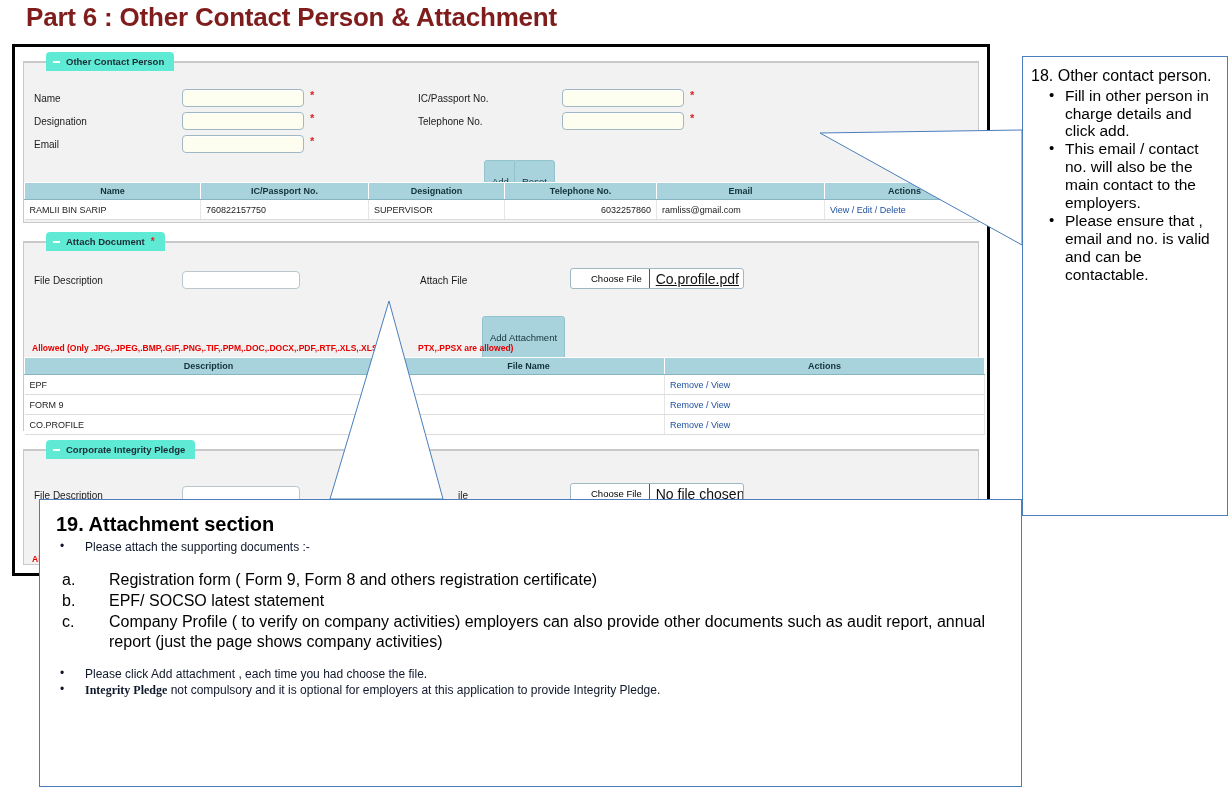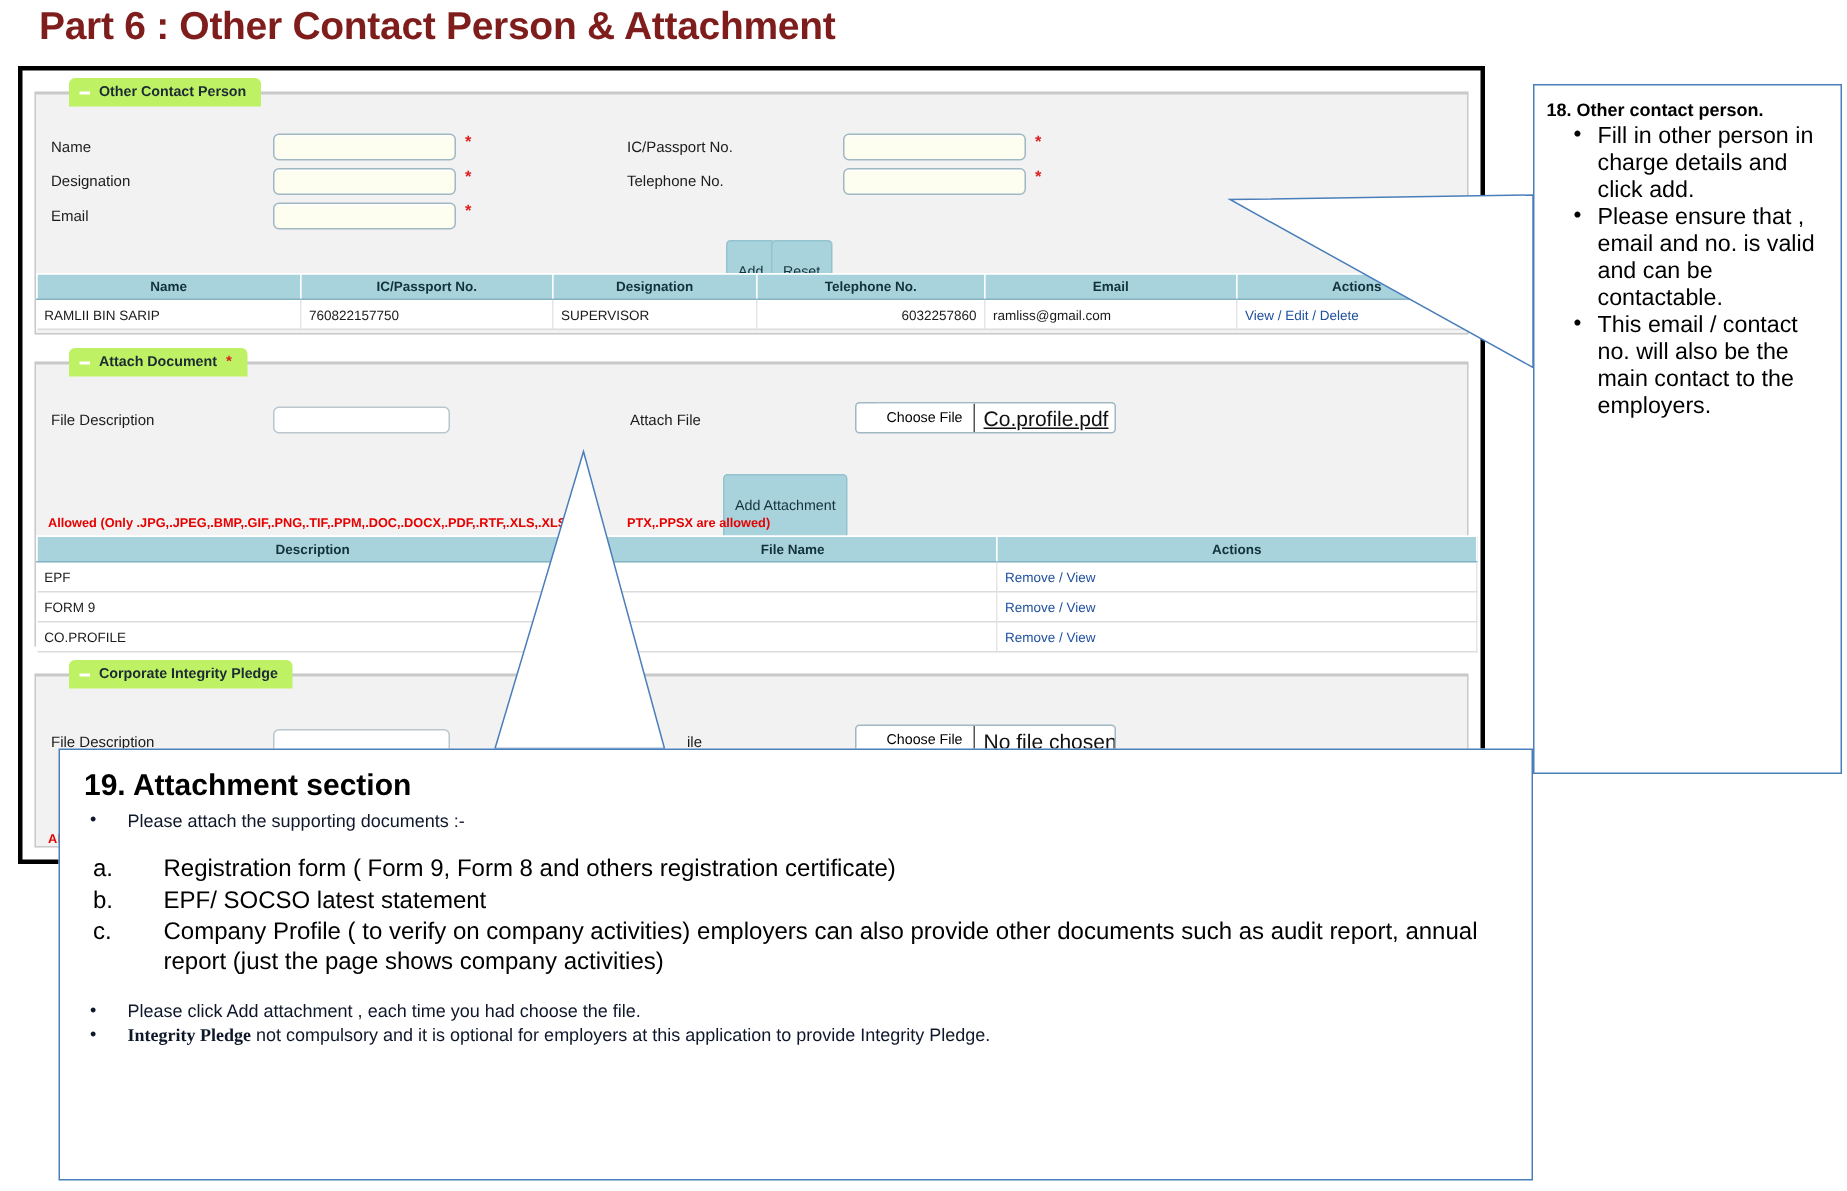"Other Contact Person" .legend-tab { background: #bef264 -> #5eead4 }
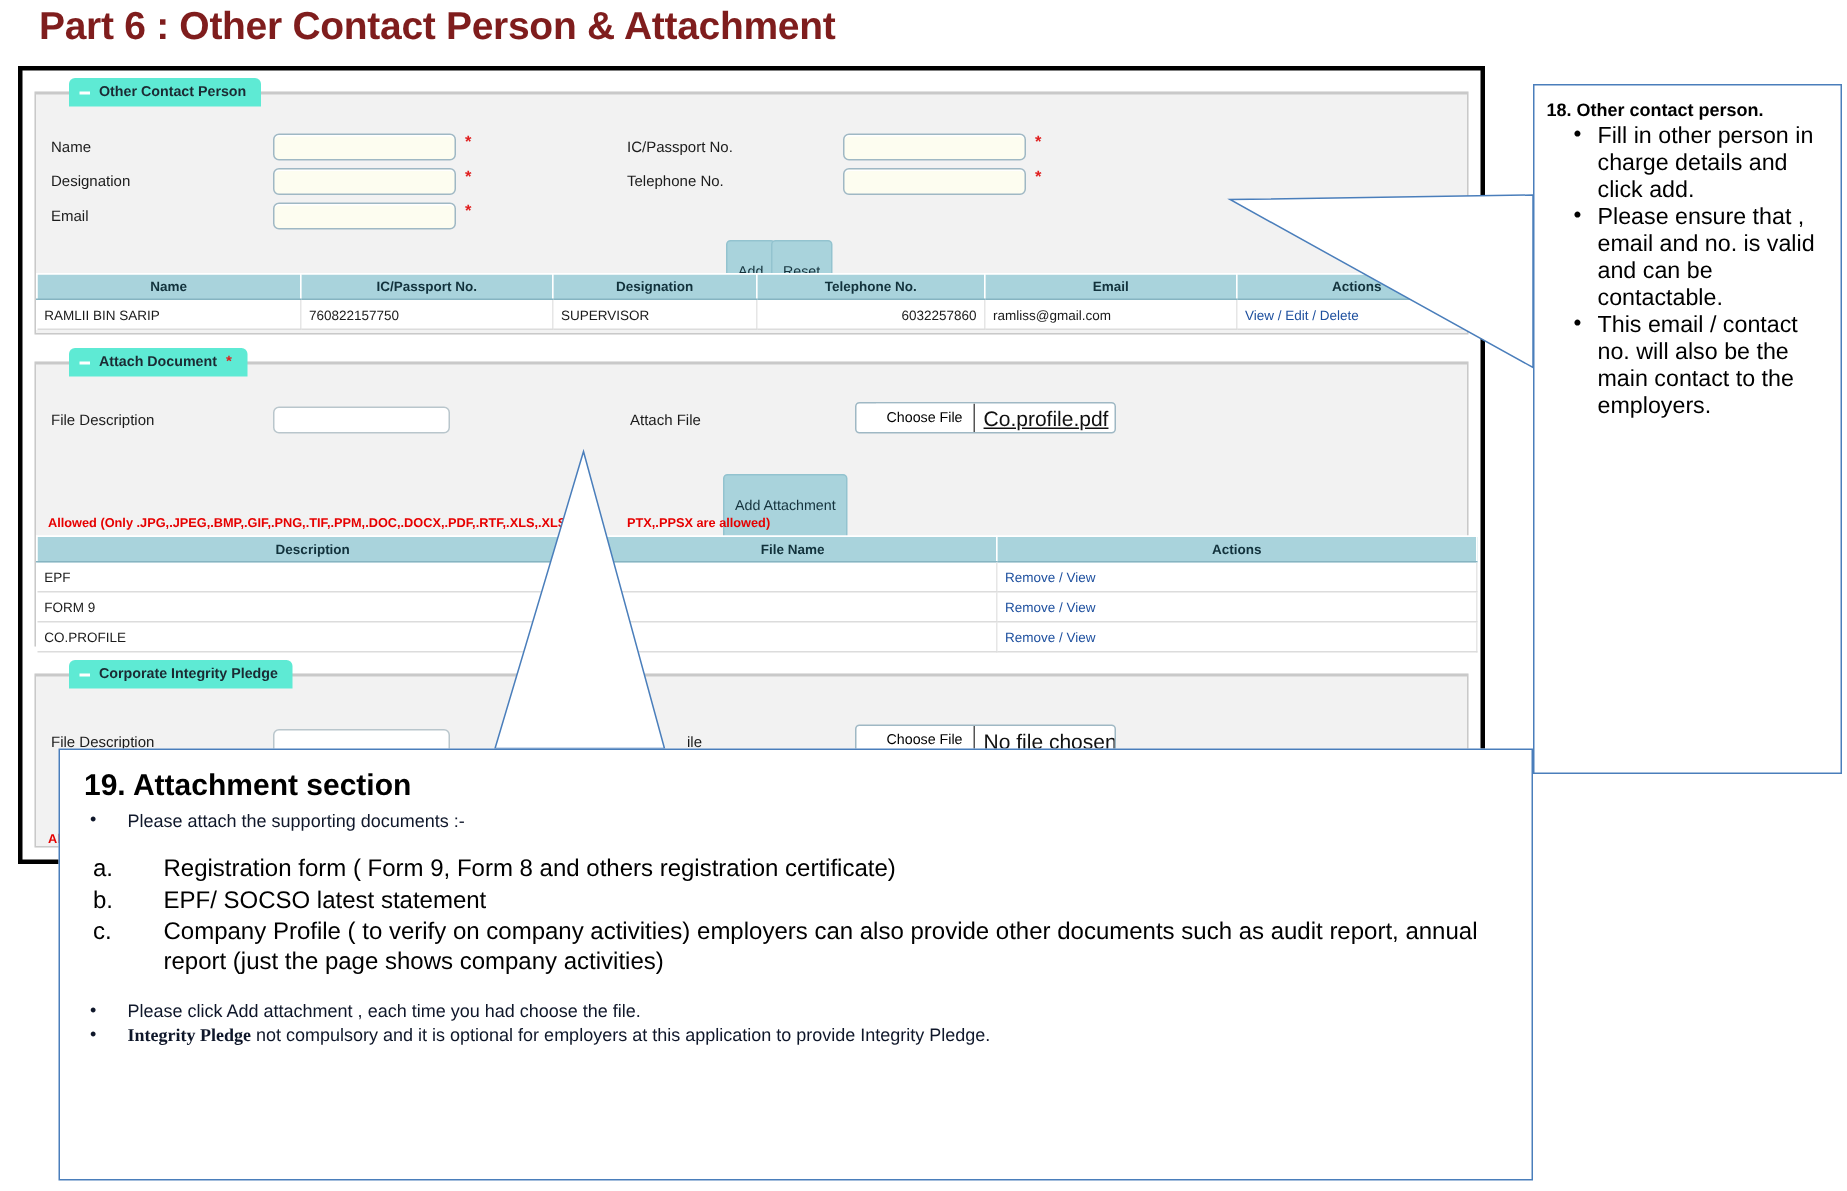"18. Other contact person." #callout-18 .c-head { font-size: 12px -> 16px; font-weight: bold -> normal }
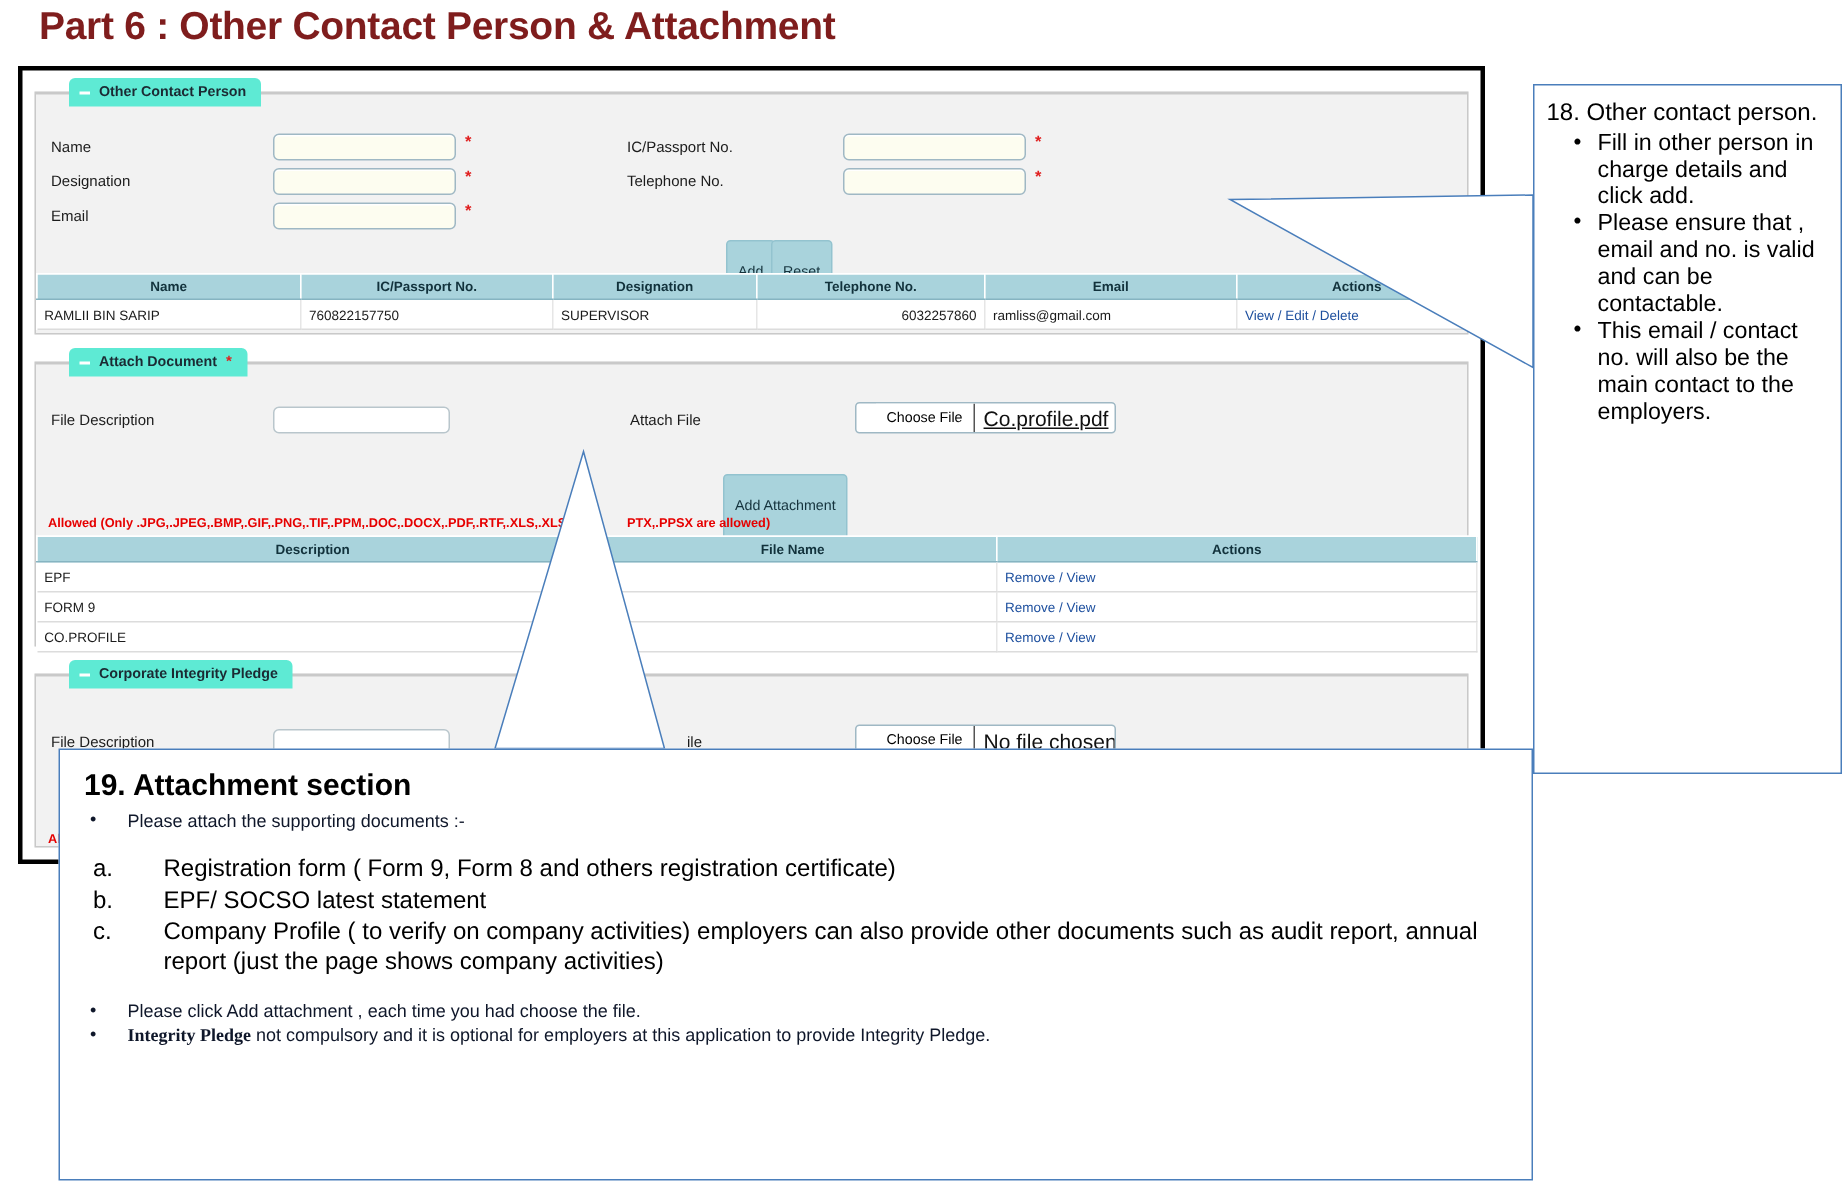"Please ensure that , email" li { order: before "This email / contact no." -> after "This email / contact no." }
